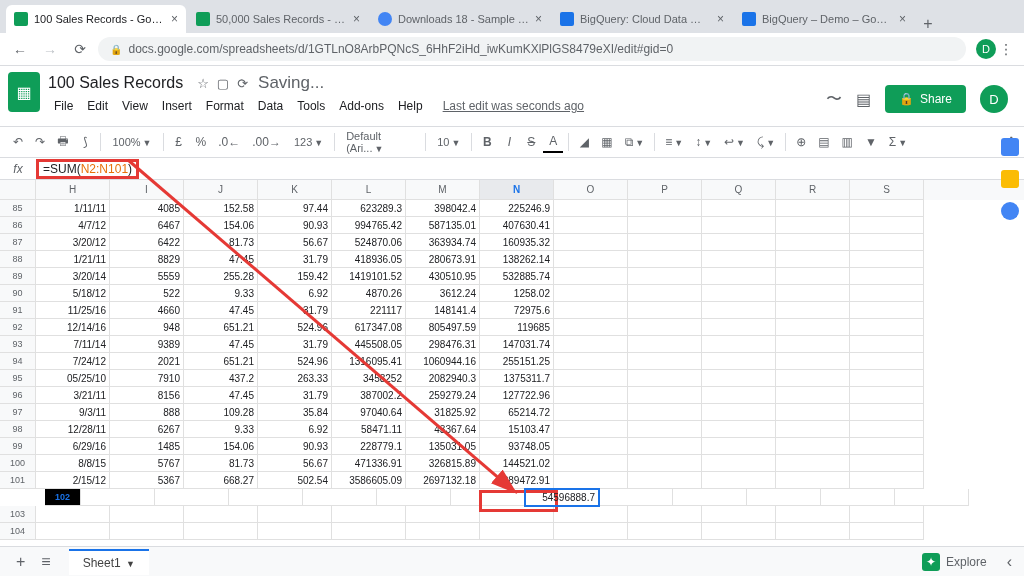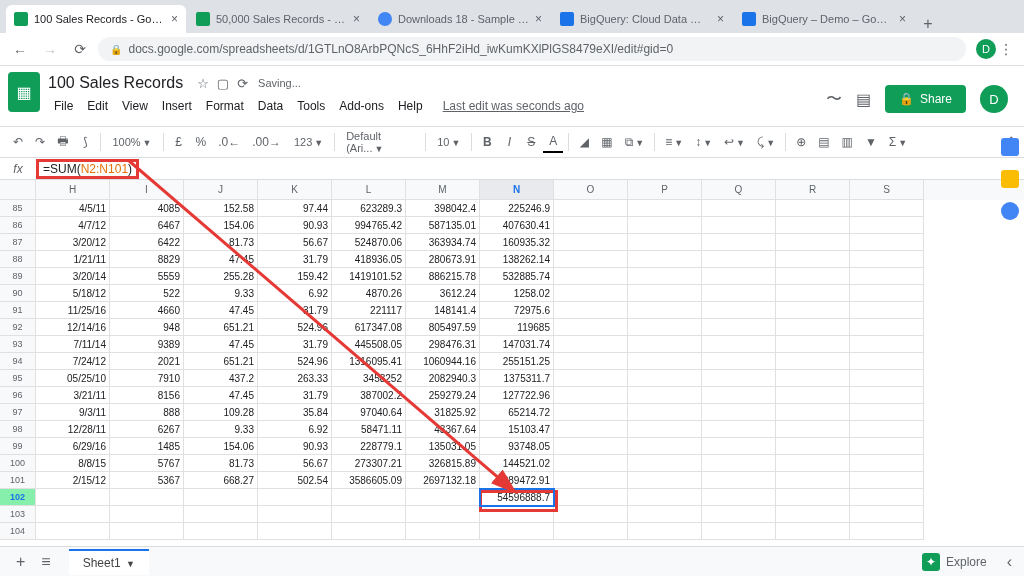"Saving..." .saving { font-size: 11px -> 17px }
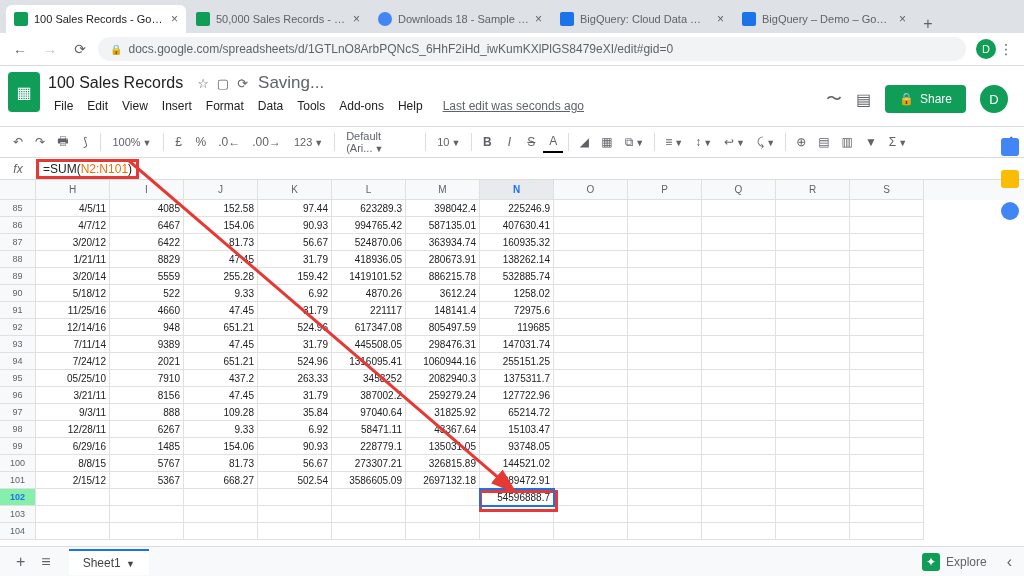"4/5/11" div.cell { text: 4/5/11 -> 1/11/11 }
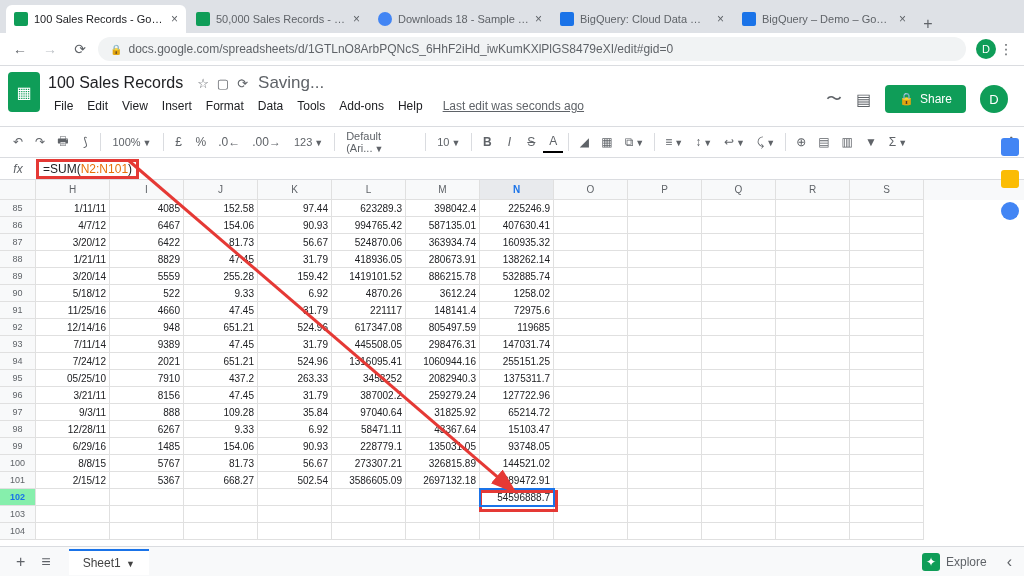"886215.78" div.cell { text: 886215.78 -> 430510.95 }
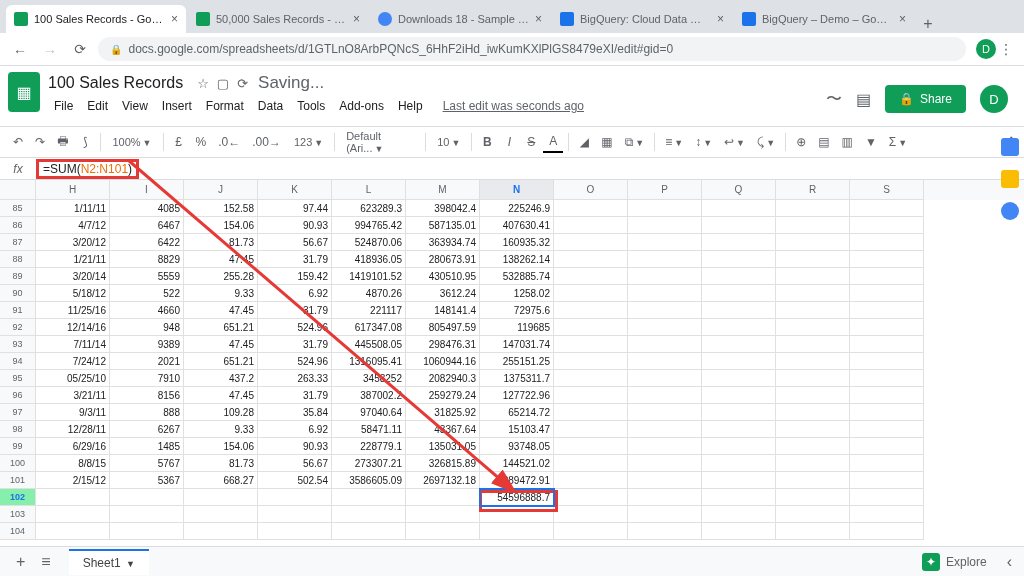"273307.21" div.cell { text: 273307.21 -> 471336.91 }
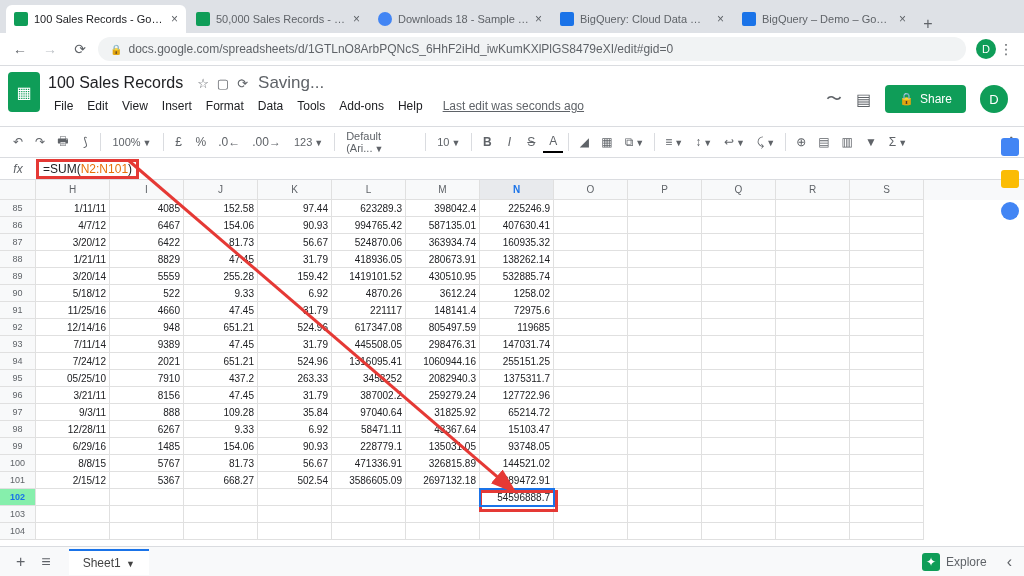"102" .row-num.active { background: #86efac -> #000000; margin-left: none -> 45px }
